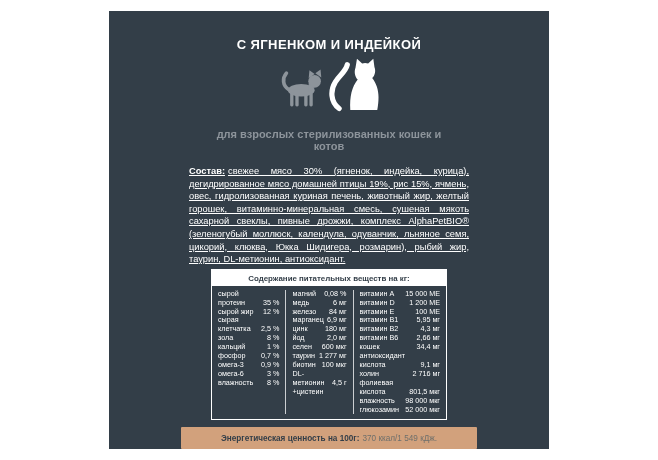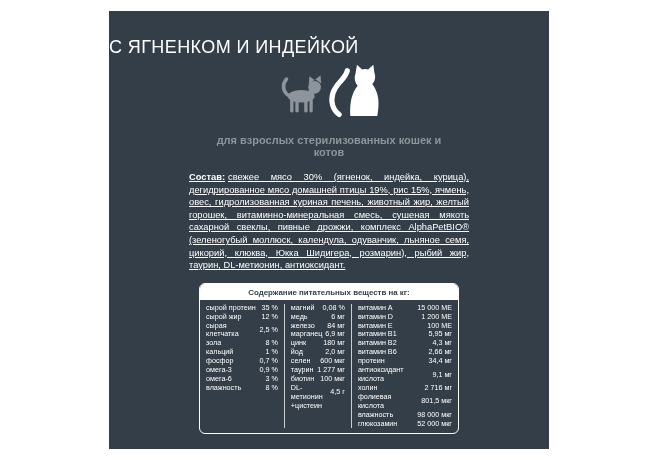"С ЯГНЕНКОМ И ИНДЕЙКОЙ" .flavor-title { font-size: 18px -> 13px; font-weight: 400 -> 700; text-align: none -> center }
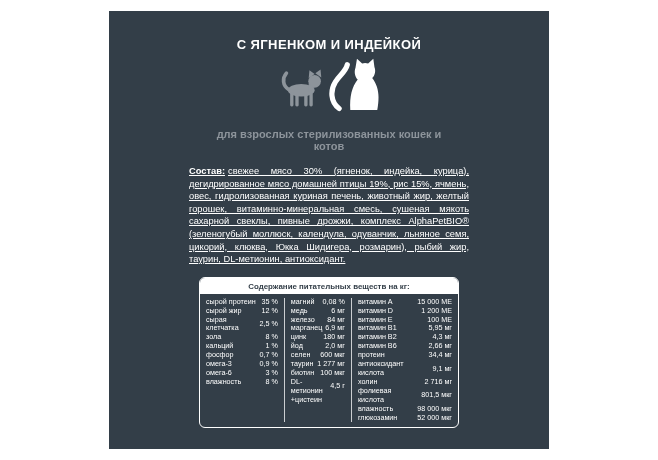"Содержание питательных веществ на кг:" .ntable { border-radius: 6px -> 0; margin: 11px auto 0 -> 3px auto 0; width: 260px -> 236px }
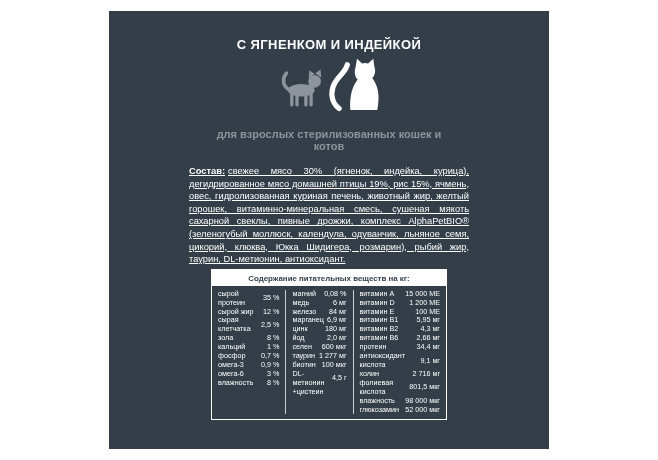"сырой протеин" .nrow { align-items: center -> flex-end }
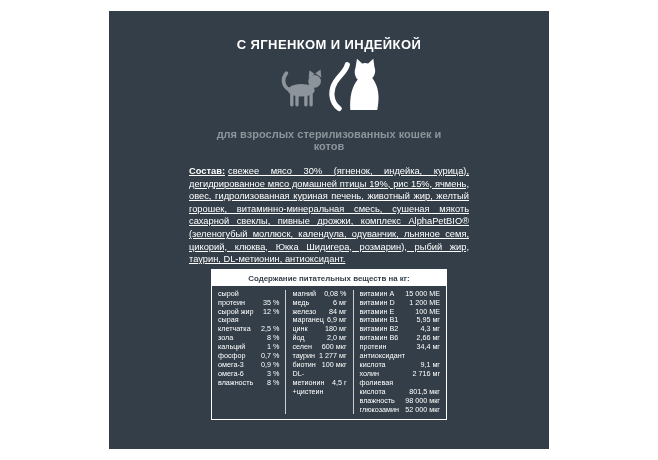"протеин" span.nlabel { text: протеин -> кошек }
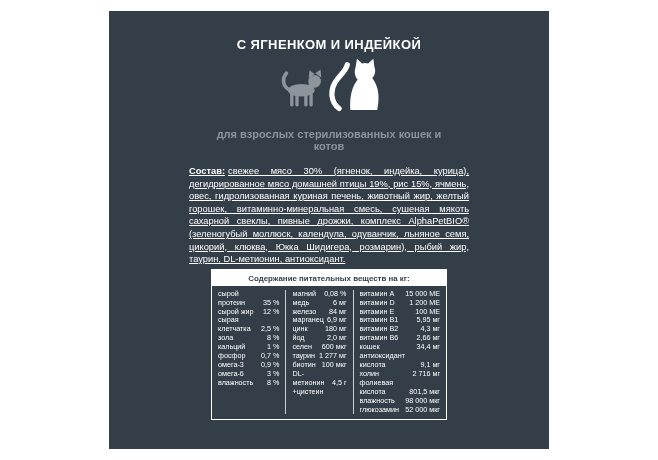"Энергетическая ценность на 100г:" div.energy { html: none -> <div> <span>Энергетическая ценность на 100г:</span> <span>370 ккал/1 549 кДж.</span> </div> }
